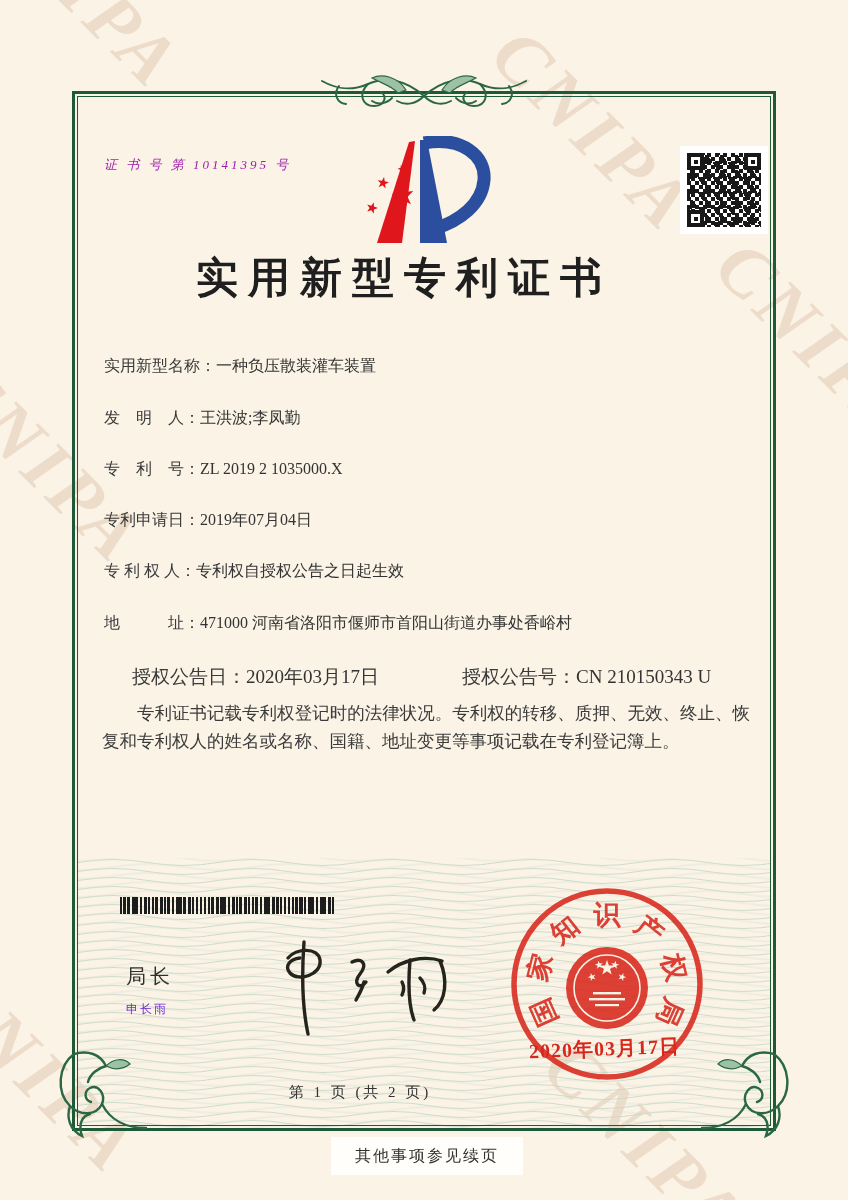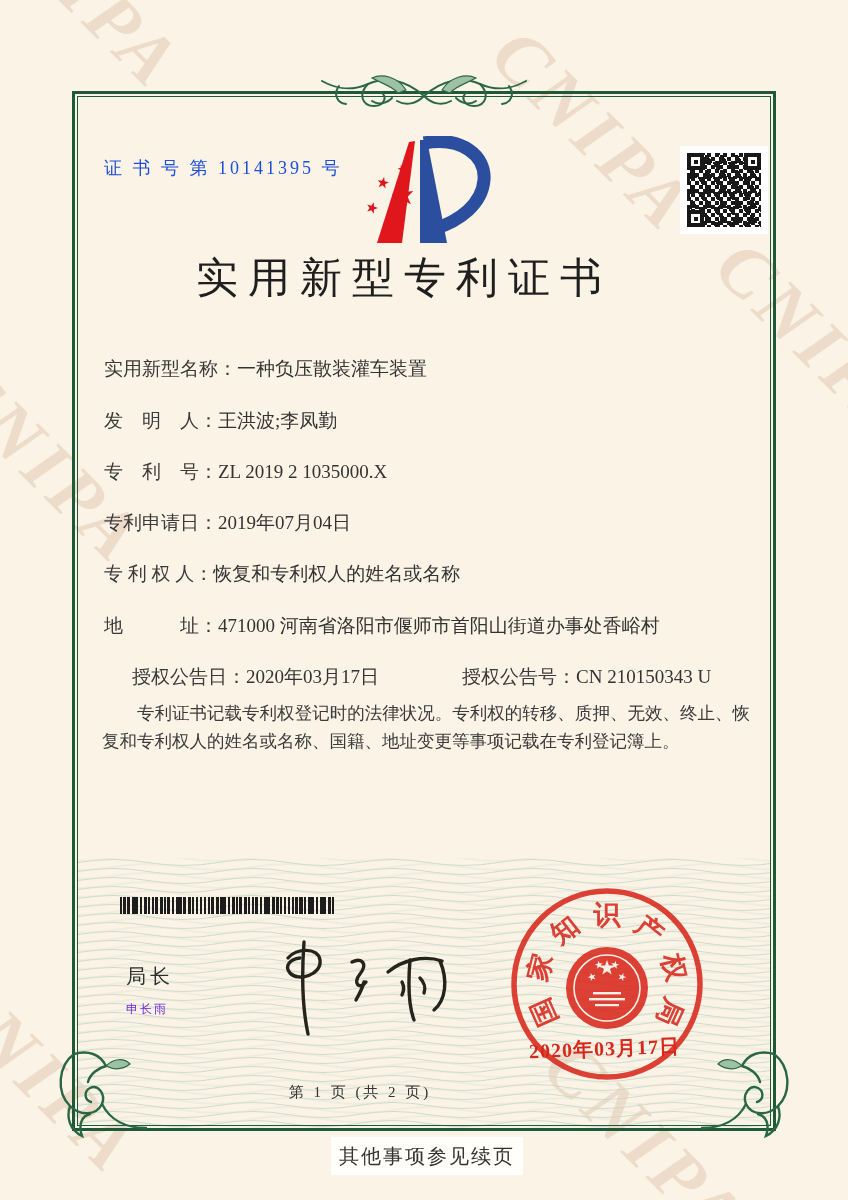"证 书 号 第 10141395" .cert-no { color: #1d4ed8 -> #a21caf; font-size: 18px -> 13px; font-style: none -> italic }
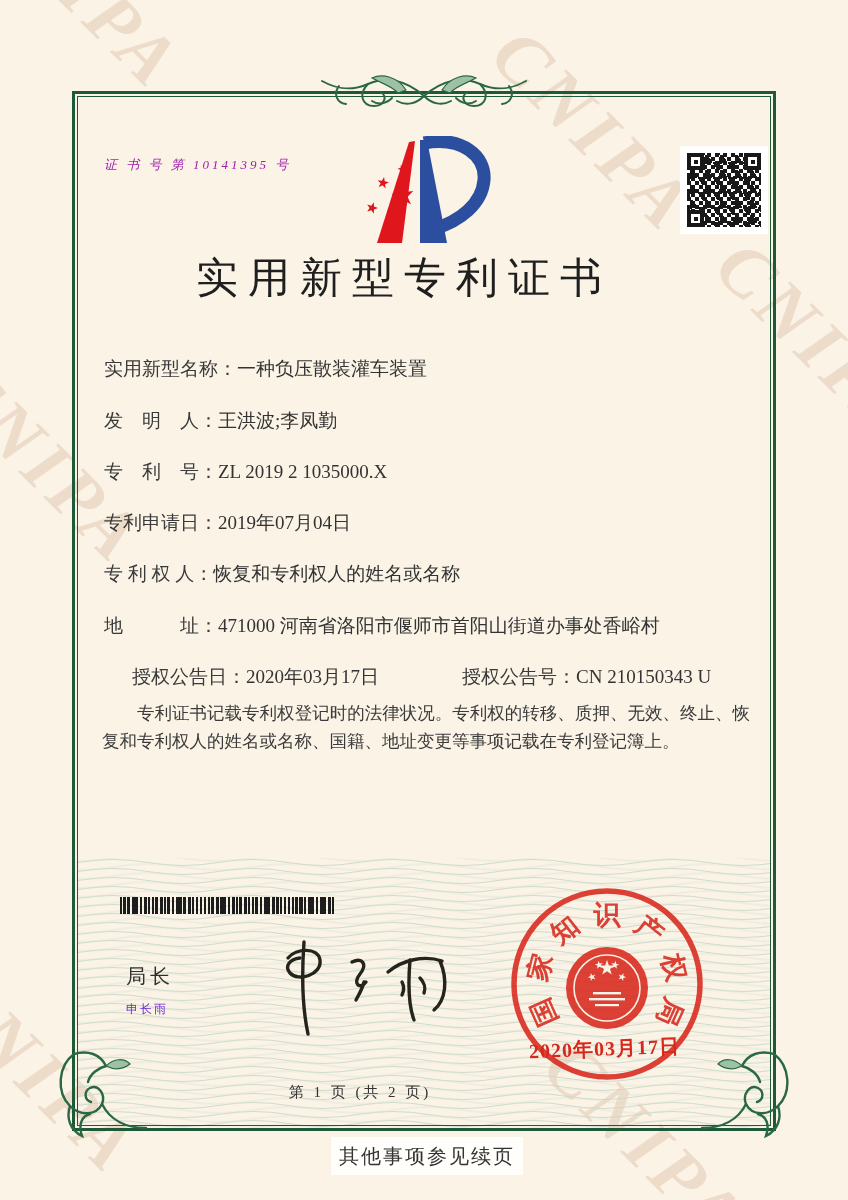"实用新型专利证书" .title { font-weight: normal -> bold }
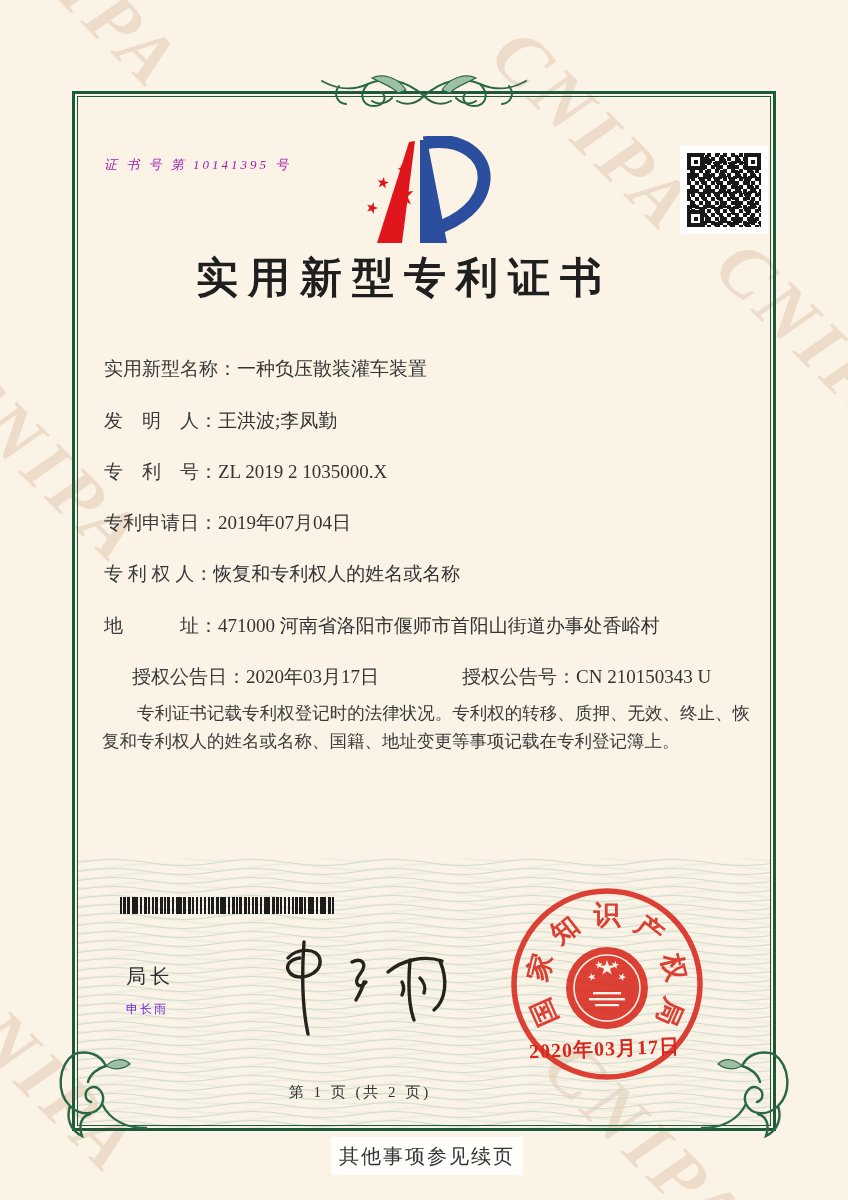"实用新型名称：一种负压散装灌车装置" .frow { font-size: 19px -> 16px }
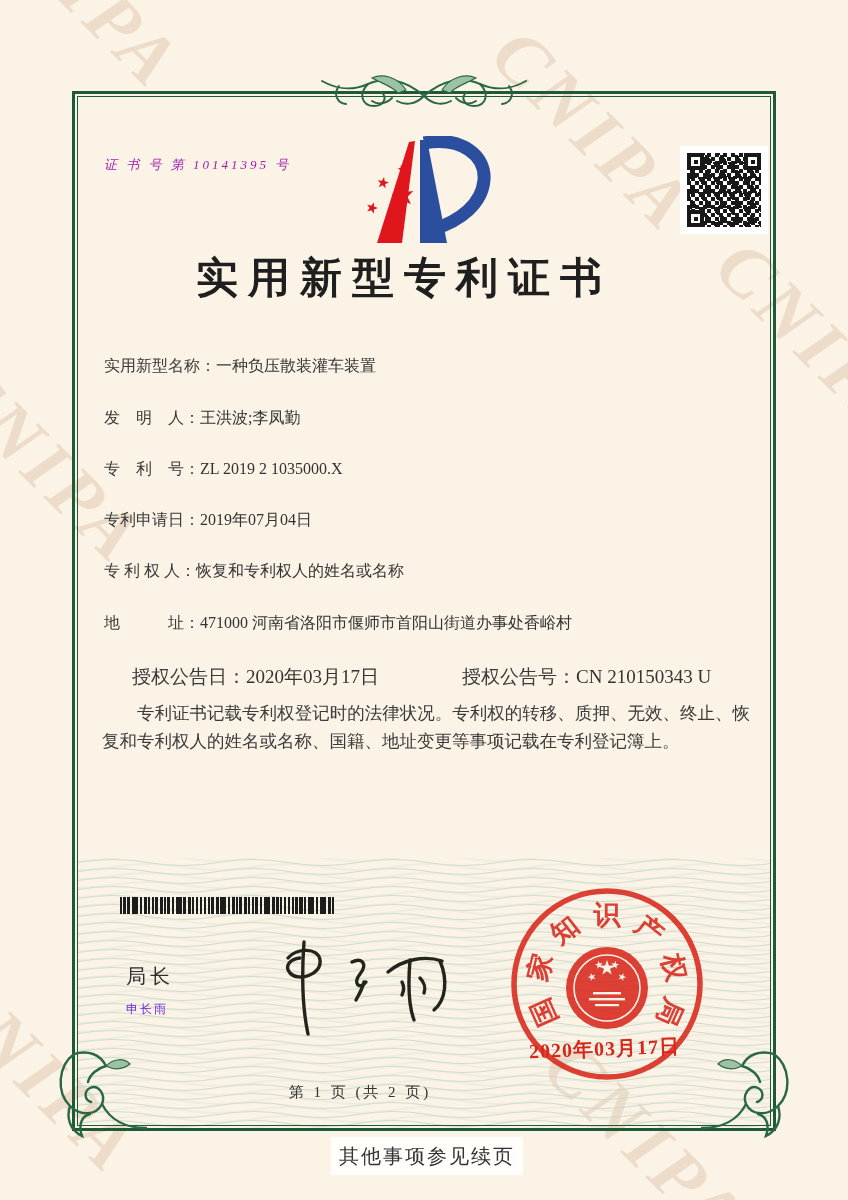"恢复和专利权人的姓名或名称" span.fvalue { text: 恢复和专利权人的姓名或名称 -> 专利权自授权公告之日起生效 }
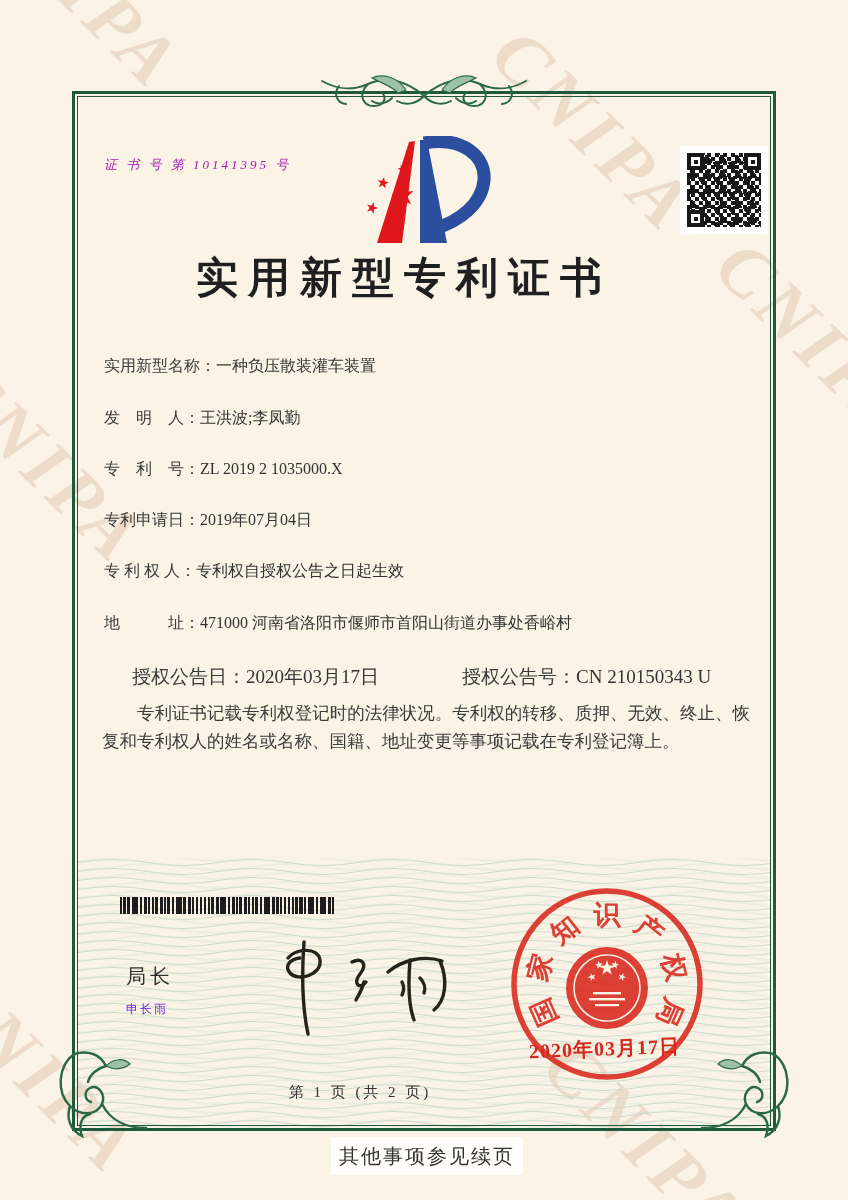"其他事项参见续页" .cont-box { font-size: 20px -> 16px }
